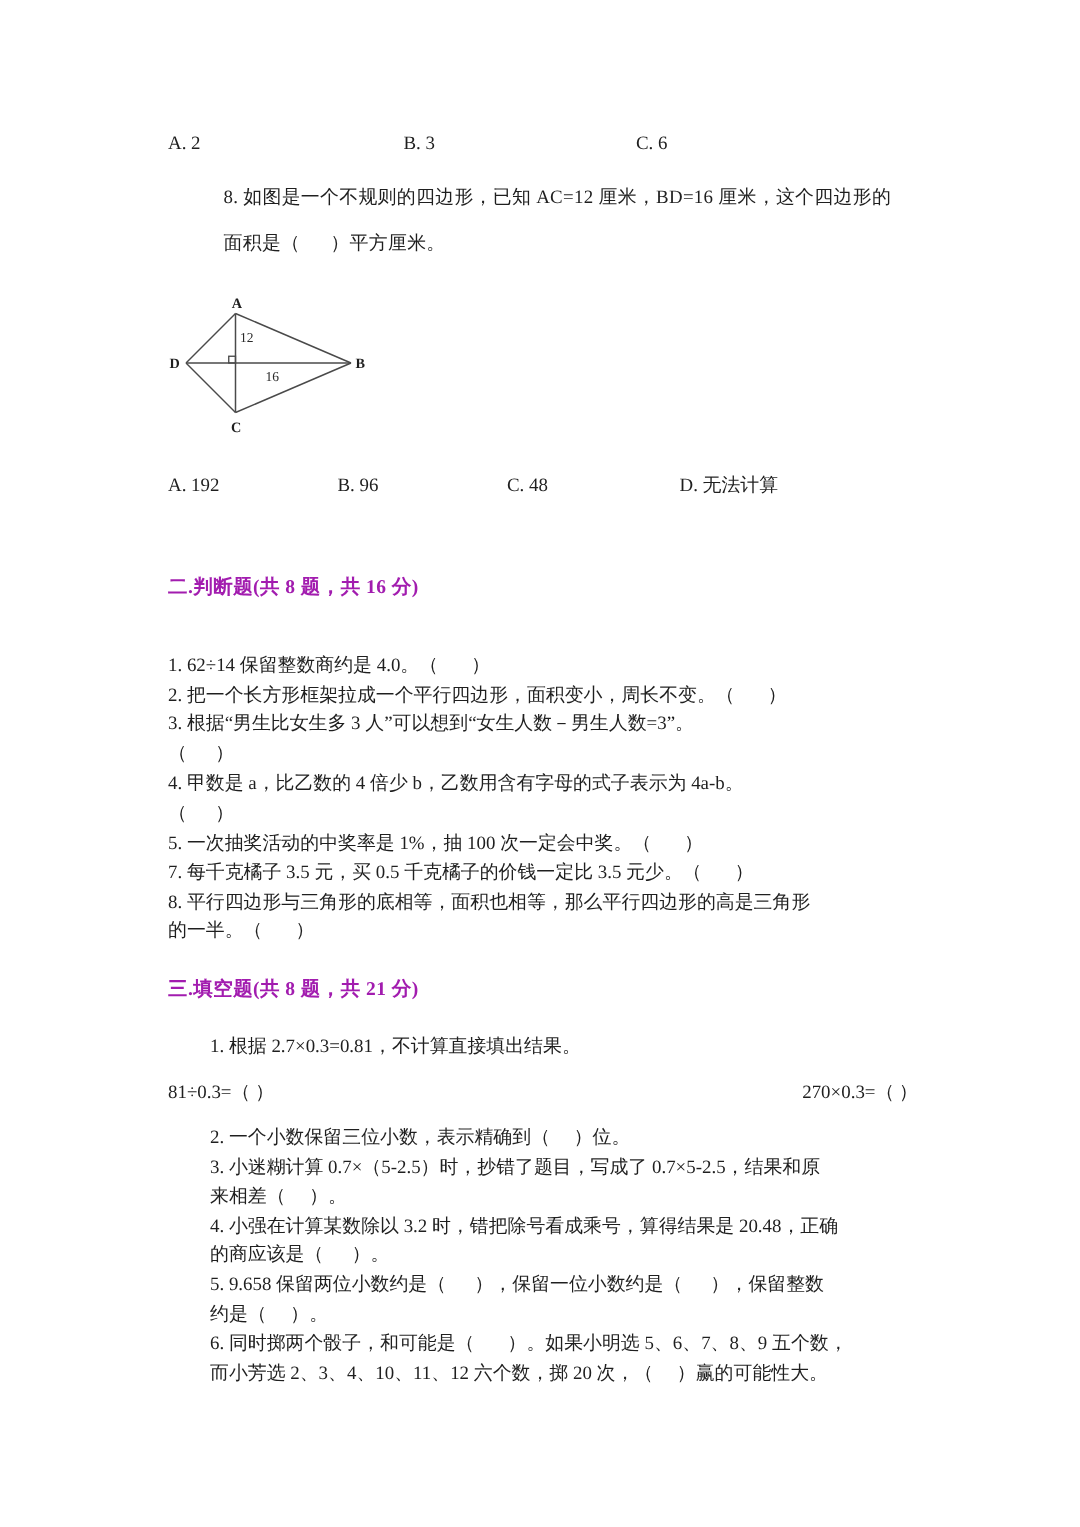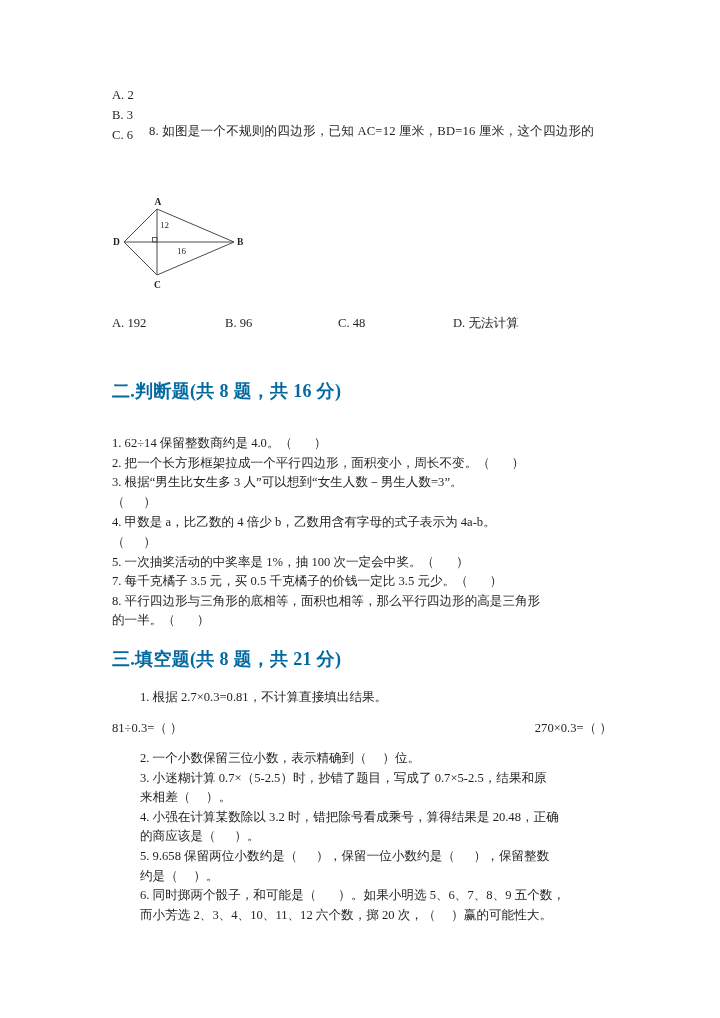"A. 2" #opt-row-7 { flex-direction: column -> none }
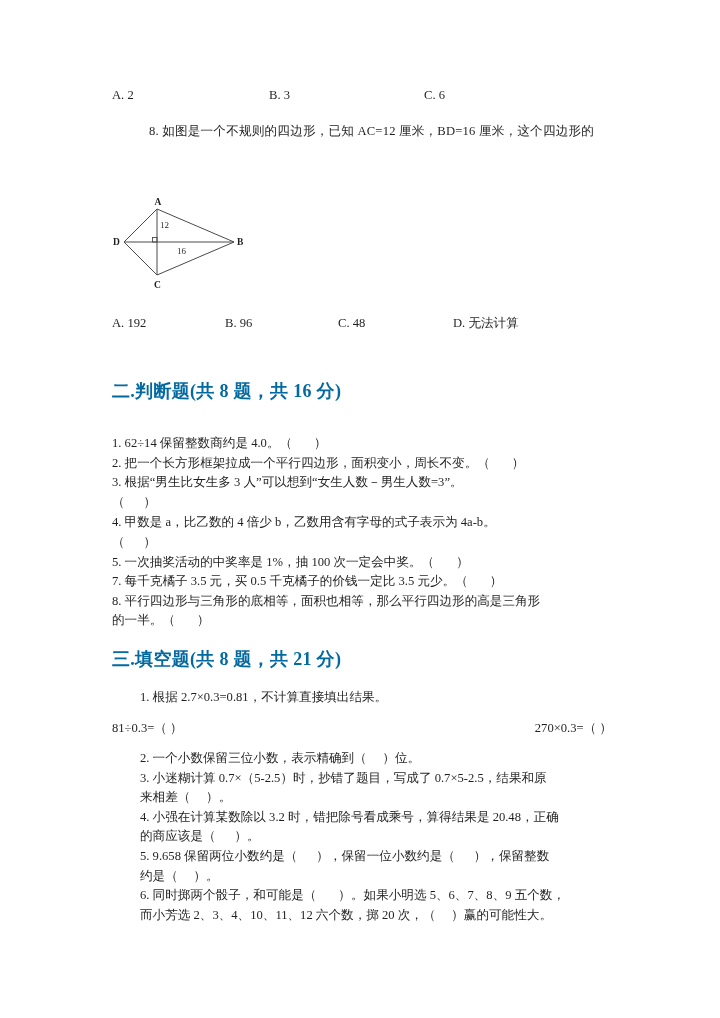"面积是（ ）平方厘米。" div.qline { html: none -> <div>面积是（ ）平方厘米。</div> }
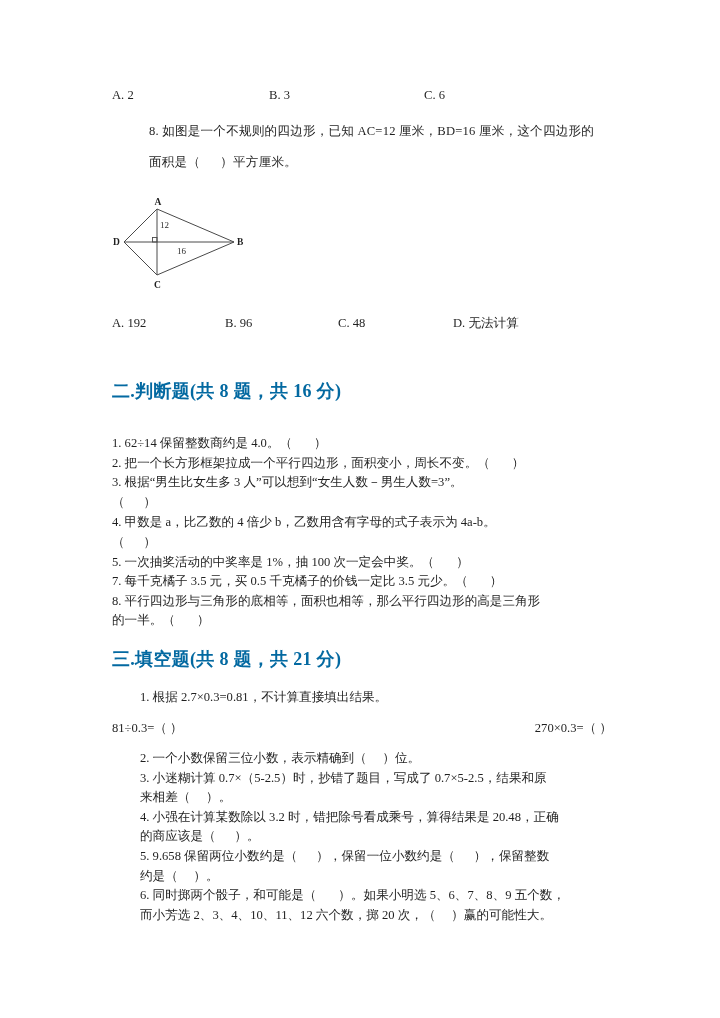"二.判断题(共 8 题，共 16 分)" .section-title { color: #0369a1 -> #a21caf; font-size: 18px -> 13px }
